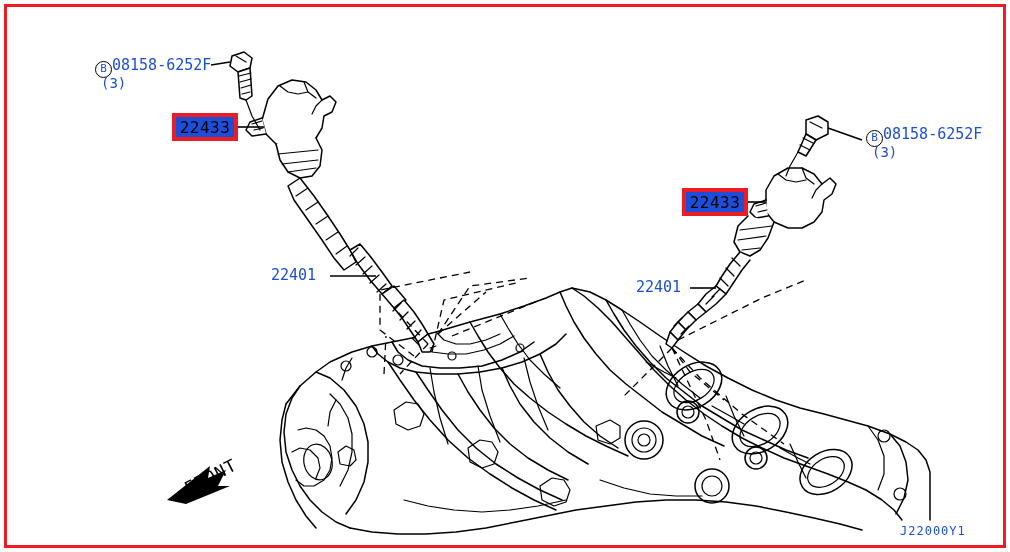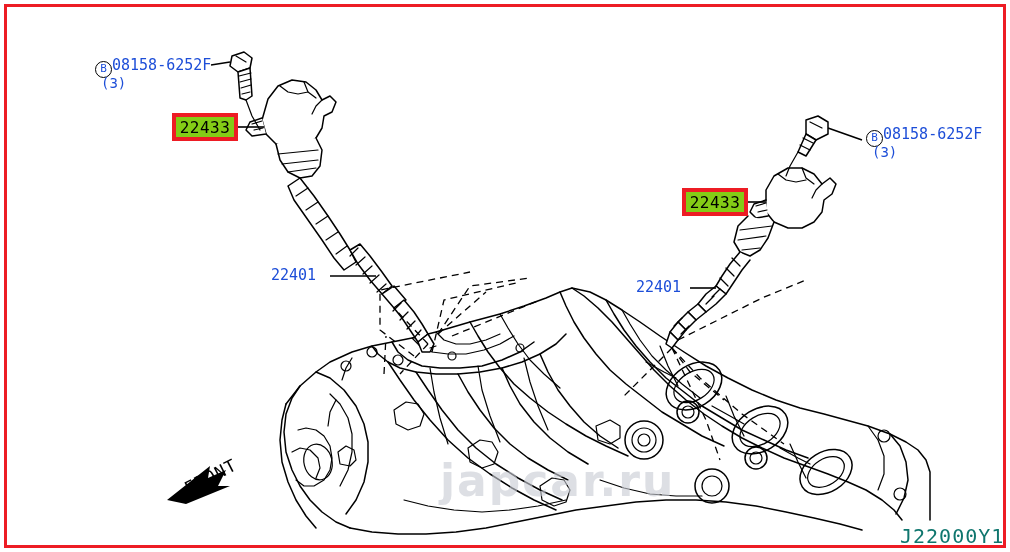"22433" .callout { background: #84cc16 -> #1d4ed8 }
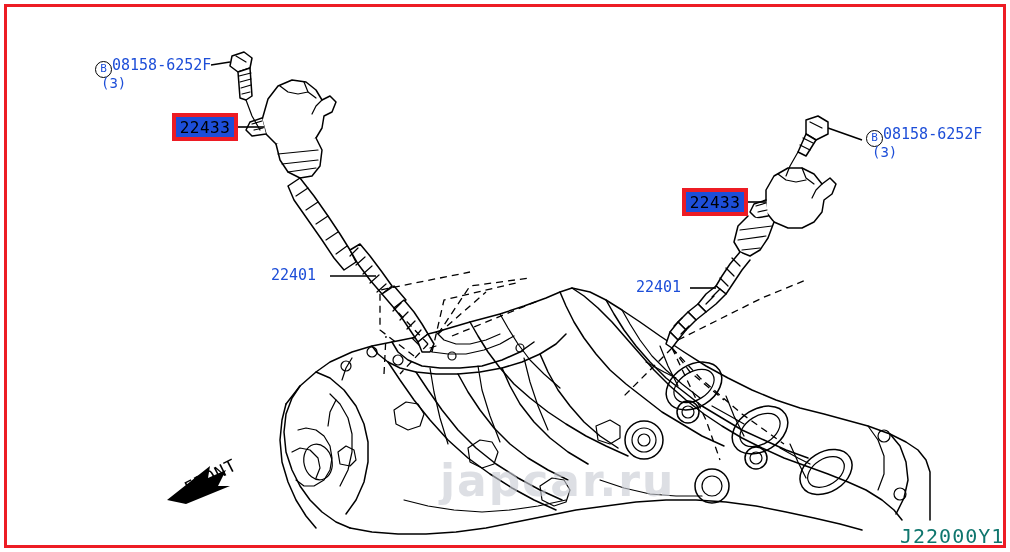"japcar.ru" div.wm { html: <div>japcar.ru</div> -> none }
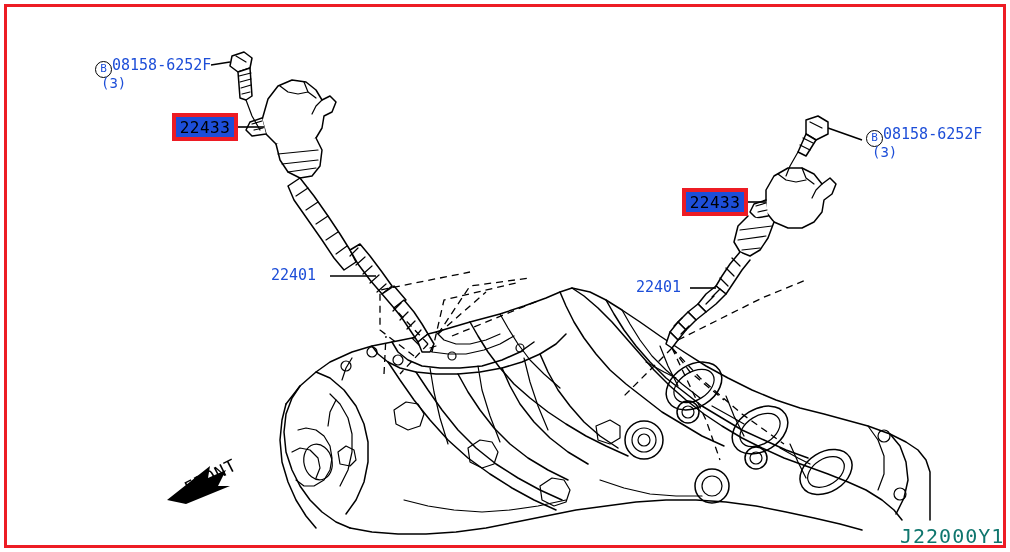"J22000Y1" .diagcode { color: #0f766e -> #1d4ed8; font-size: 20px -> 12px }
